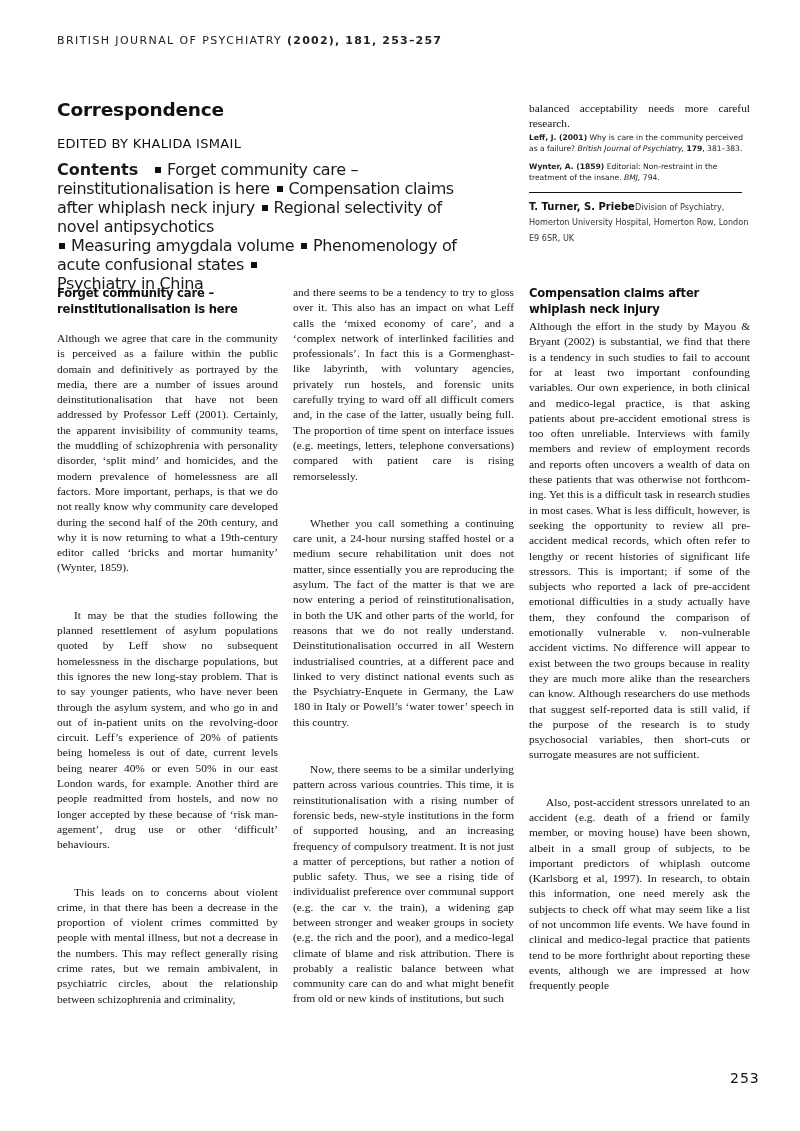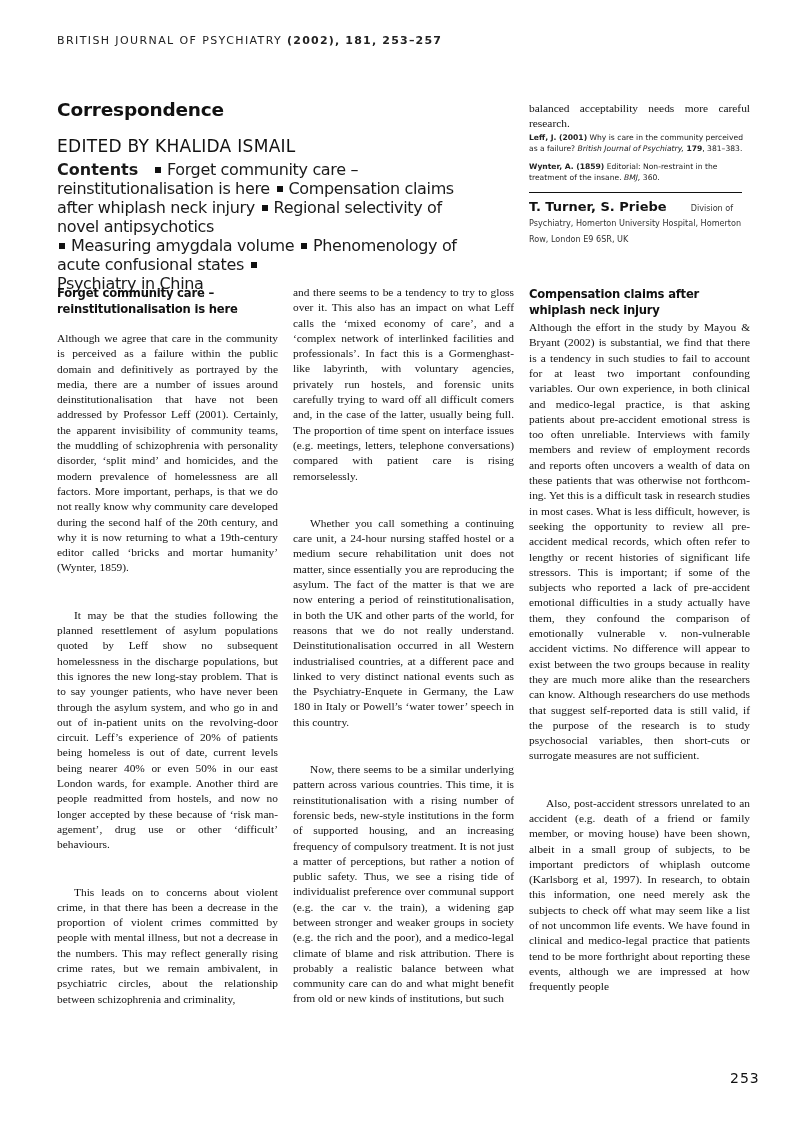"EDITED BY KHALIDA ISMAIL" .editor { font-size: 17px -> 13px }
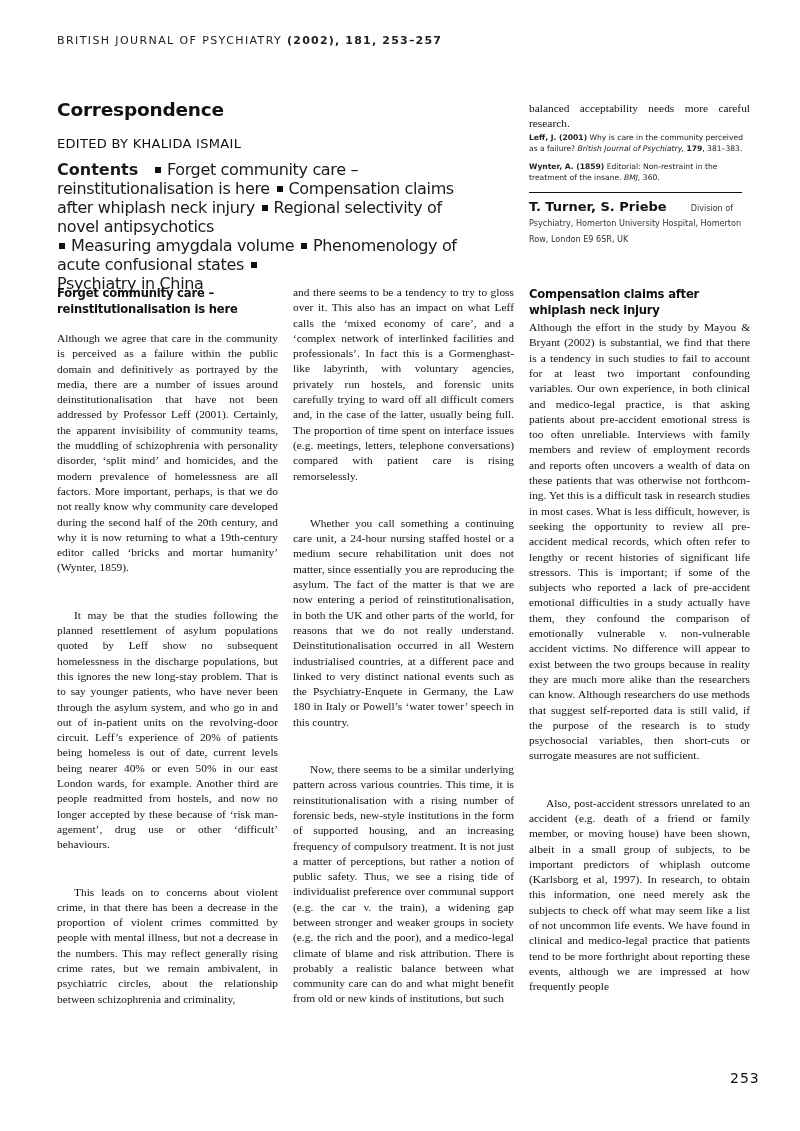"360." span { text: 360 -> 794 }
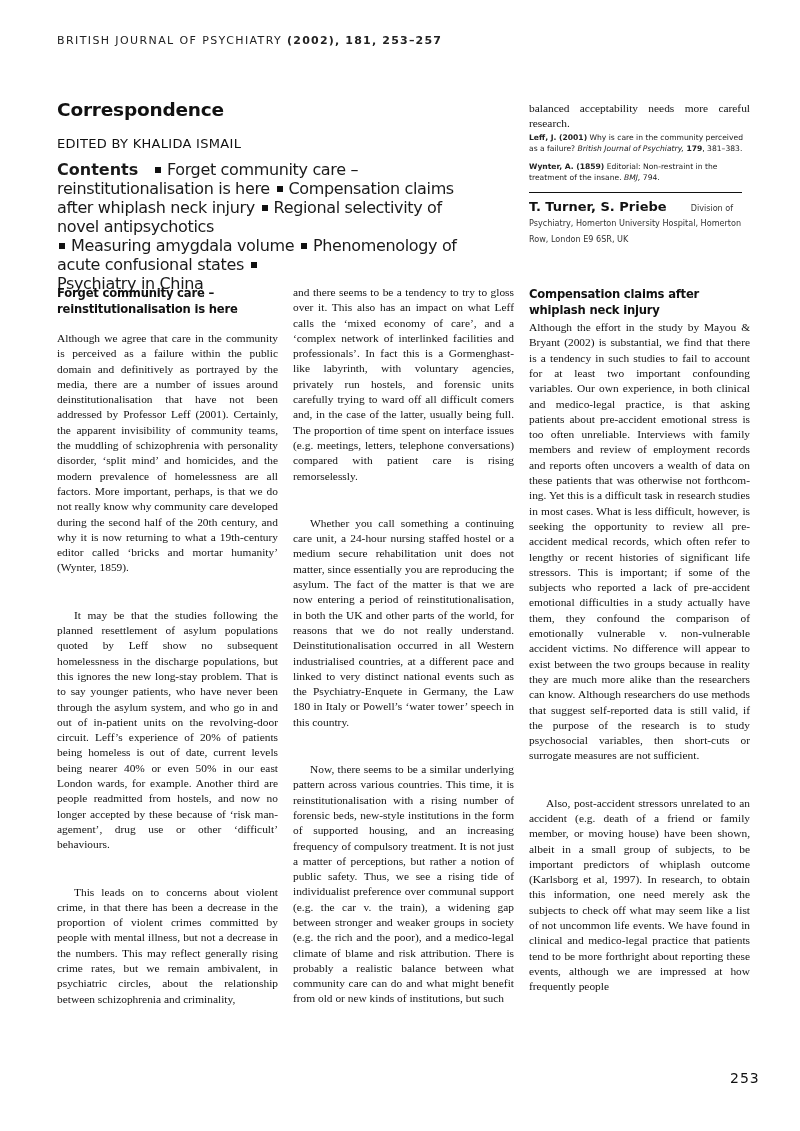"T. Turner, S. Priebe" .authors b { font-size: 13px -> 10px; margin-right: 24px -> 0 }
